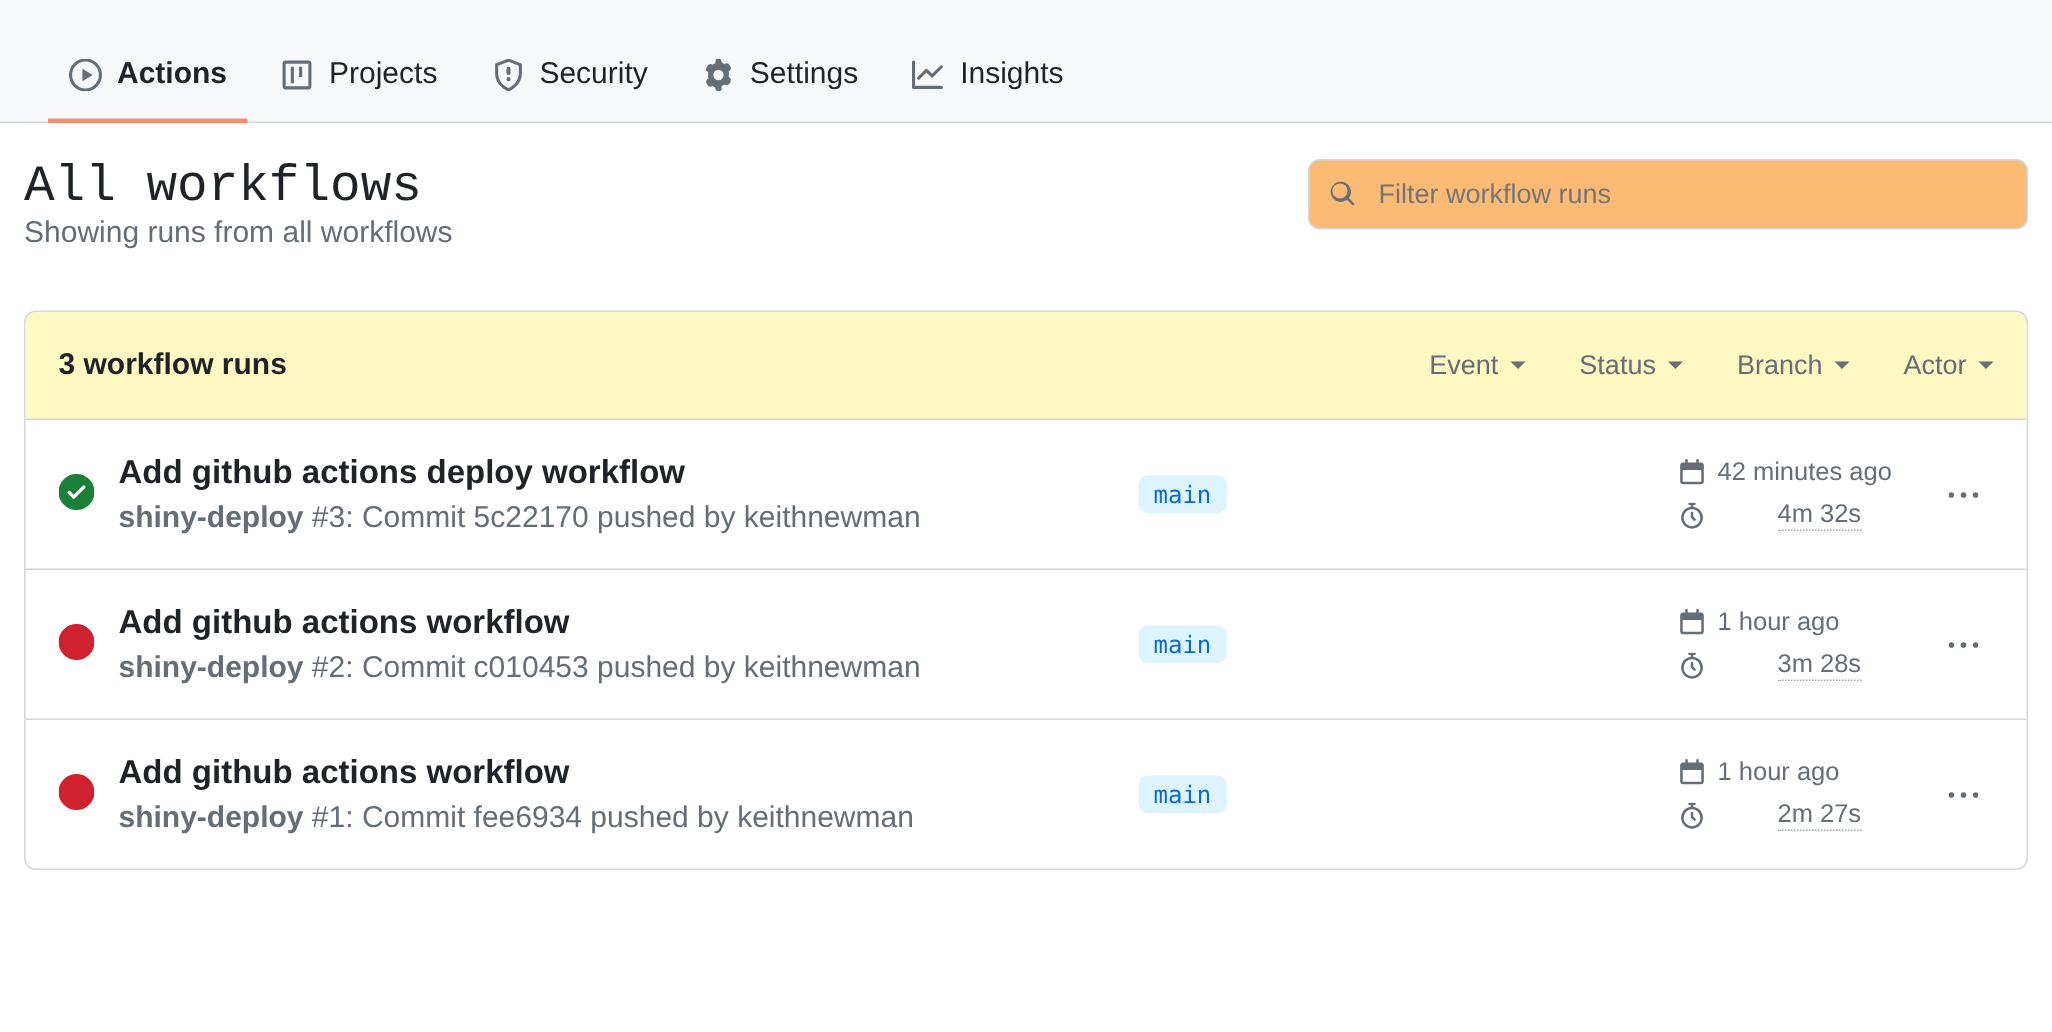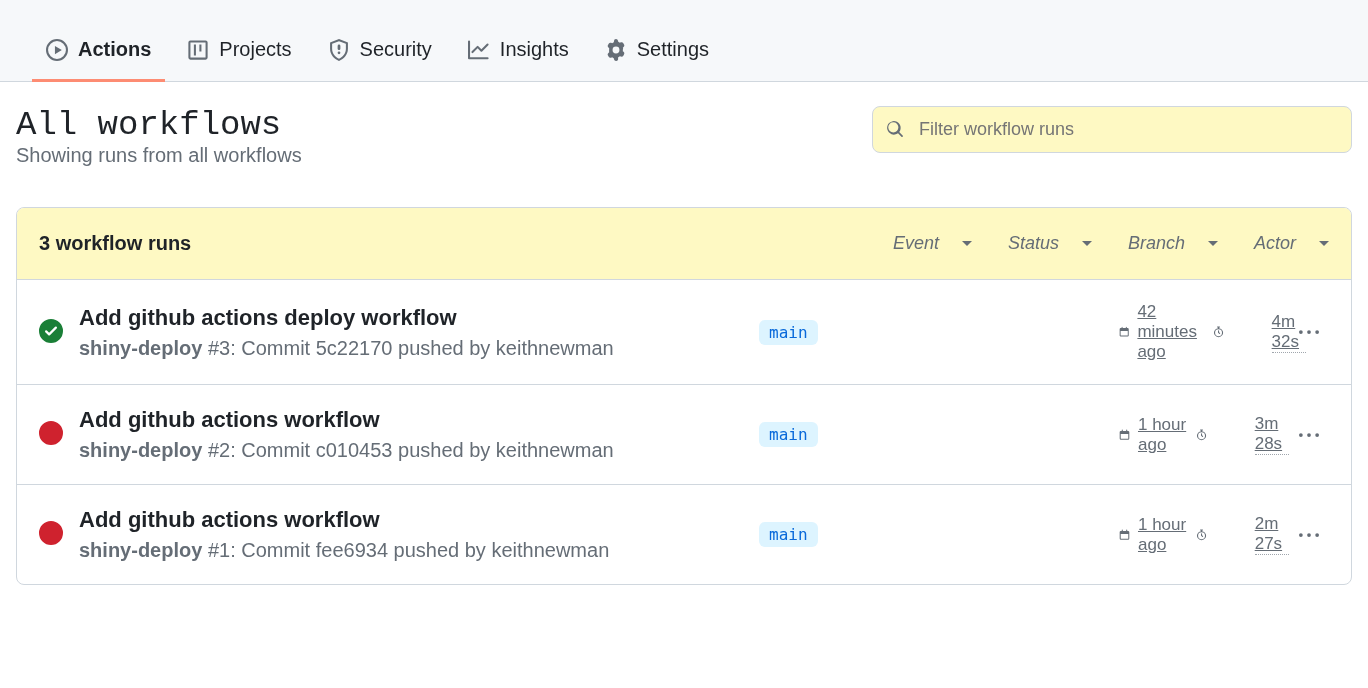"Insights" div.tabnav-item { order: before "Settings" -> after "Settings" }
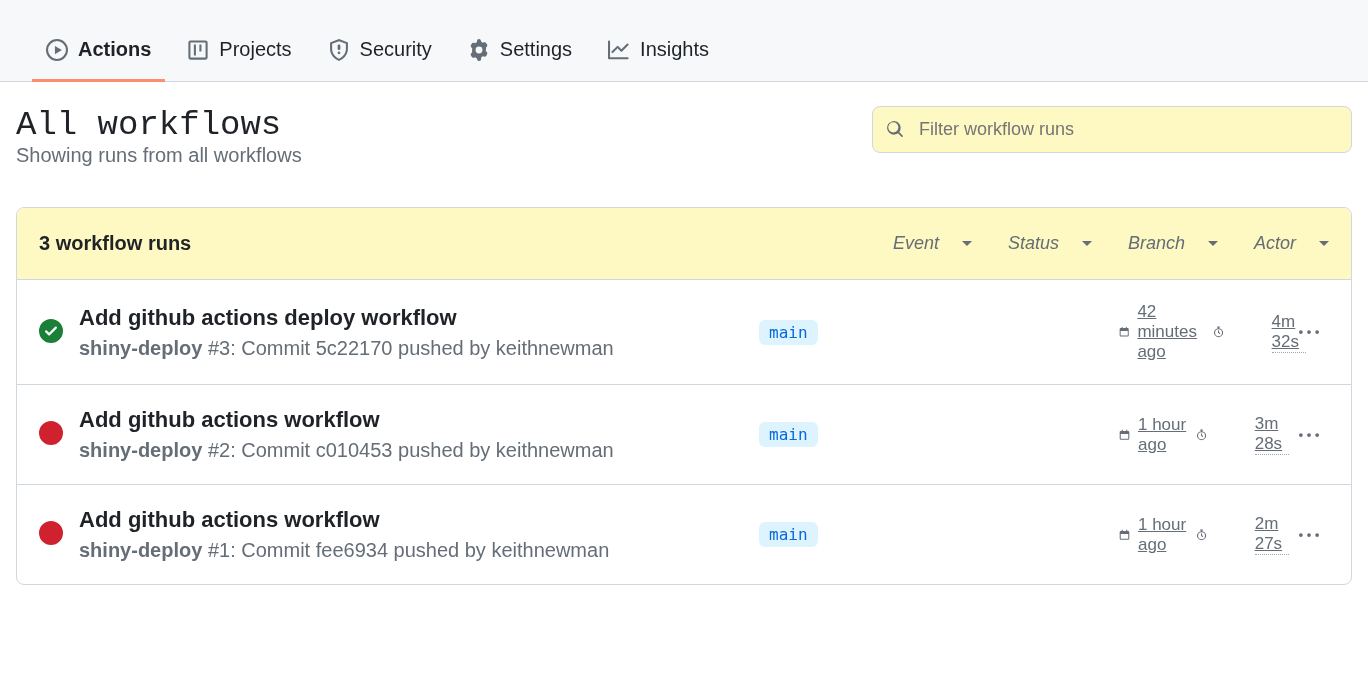"Filter workflow runs" .search-input { background: #fef9c3 -> #fdba74 }
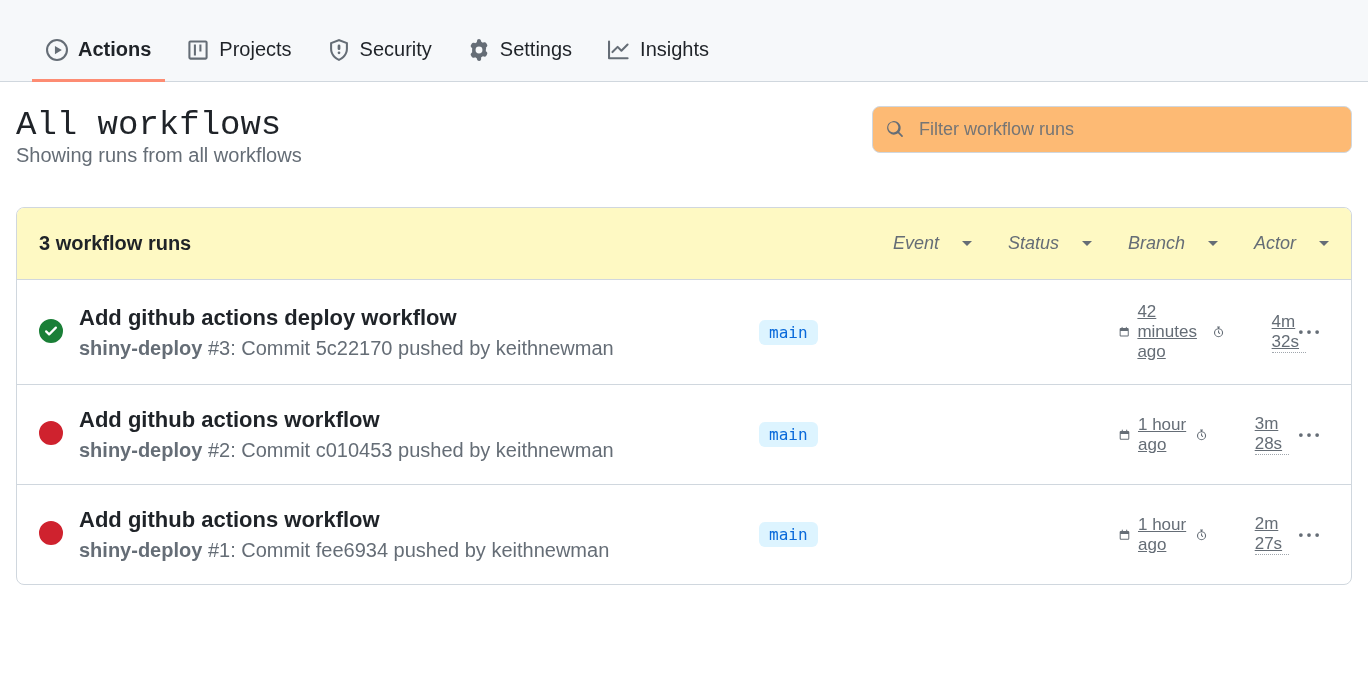"Event" .filter { font-style: italic -> none; gap: 21px -> 6px }
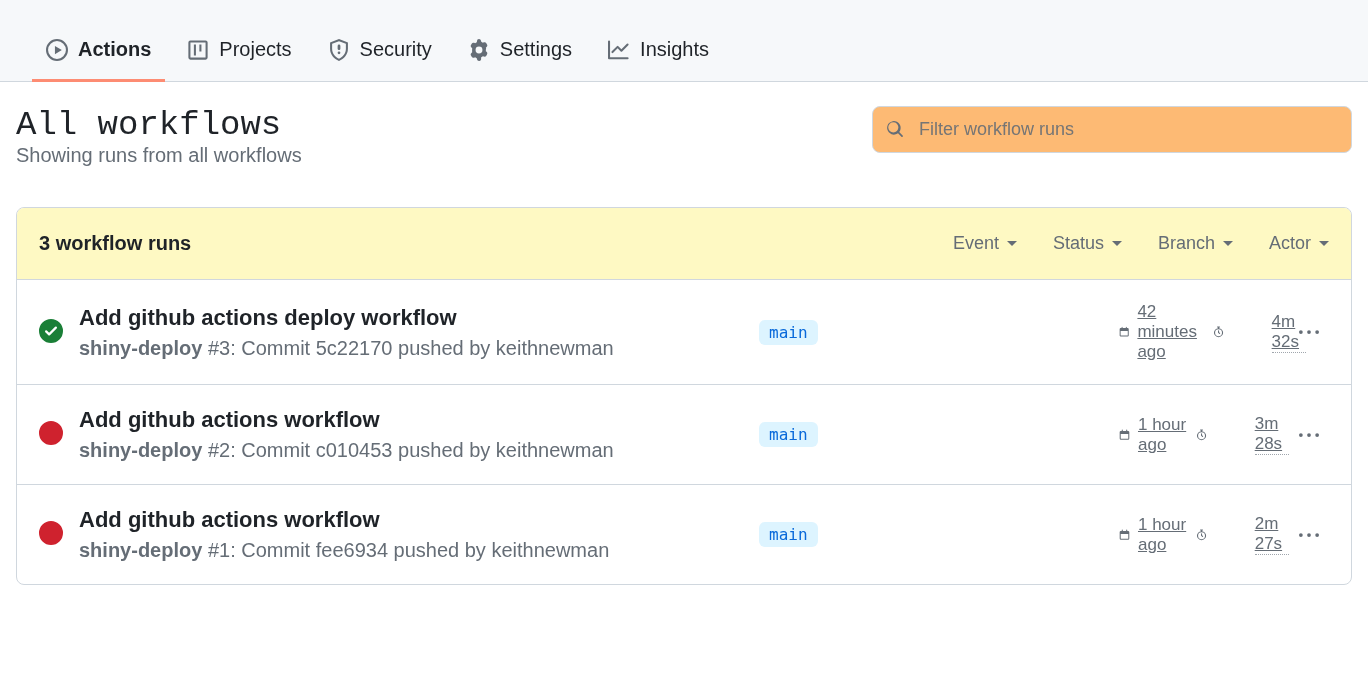"42 minutes ago" .time-col { flex-direction: row -> column; text-decoration: underline -> none }
